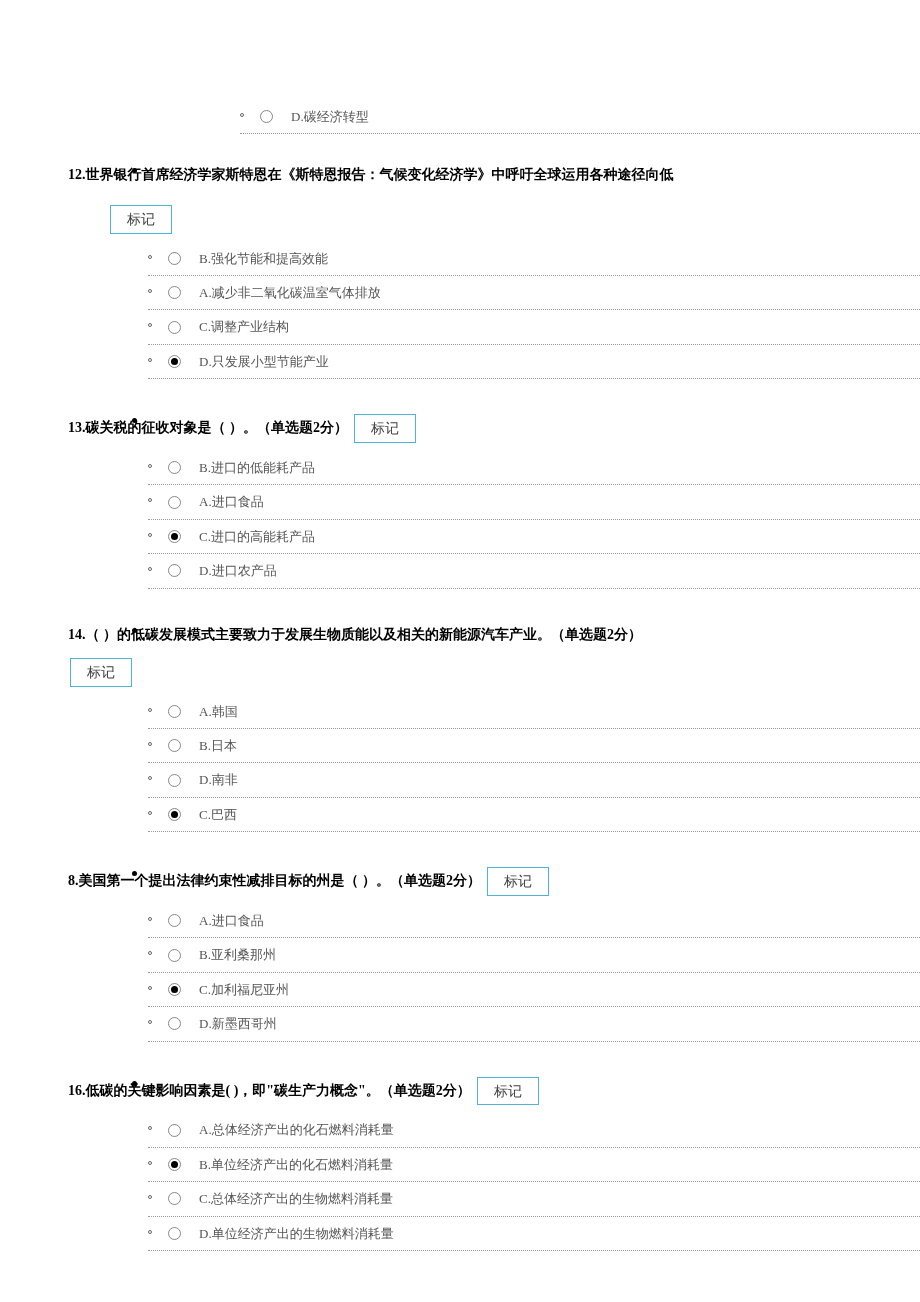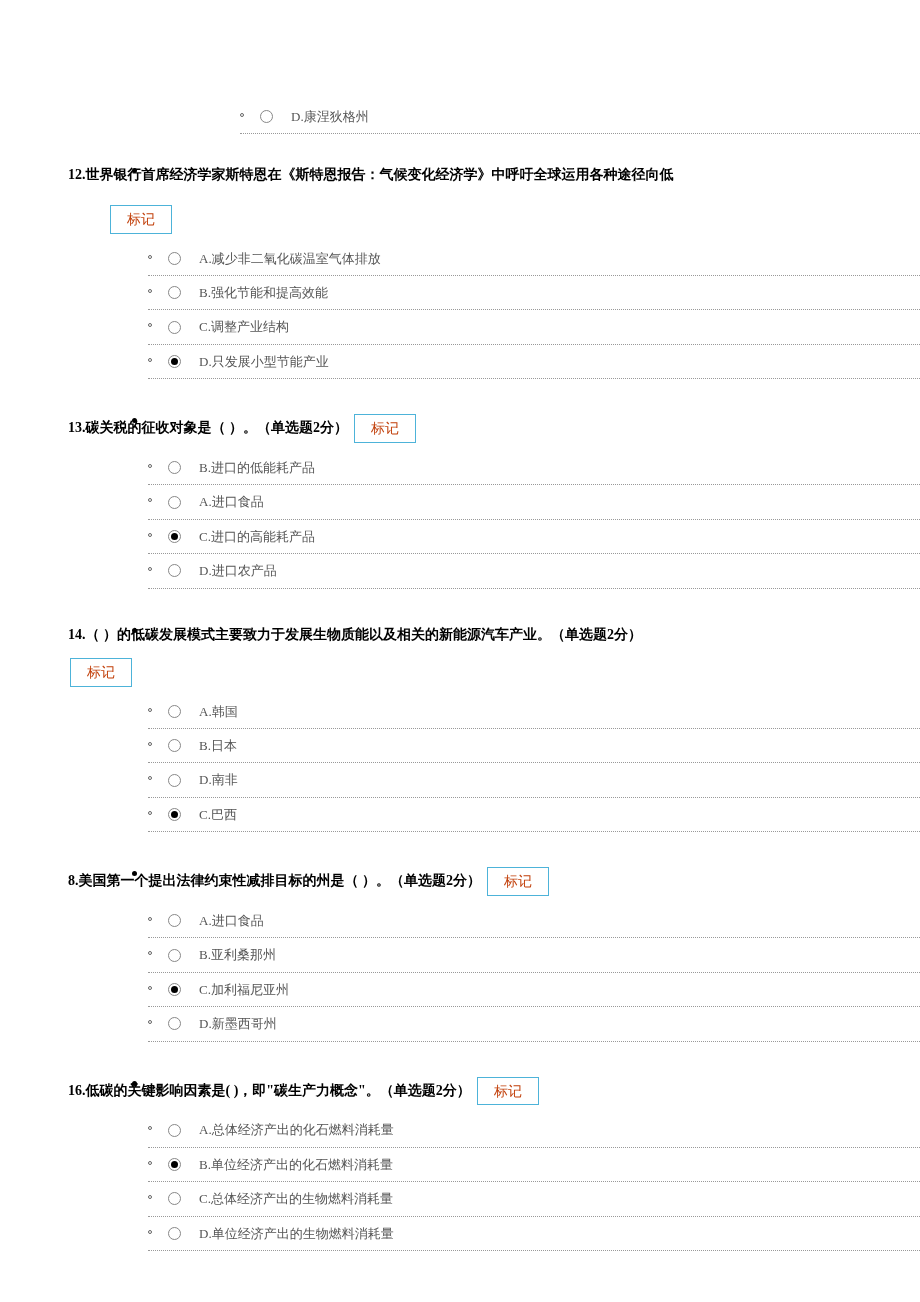"D.康涅狄格州" span.option-label { text: D.康涅狄格州 -> D.碳经济转型 }
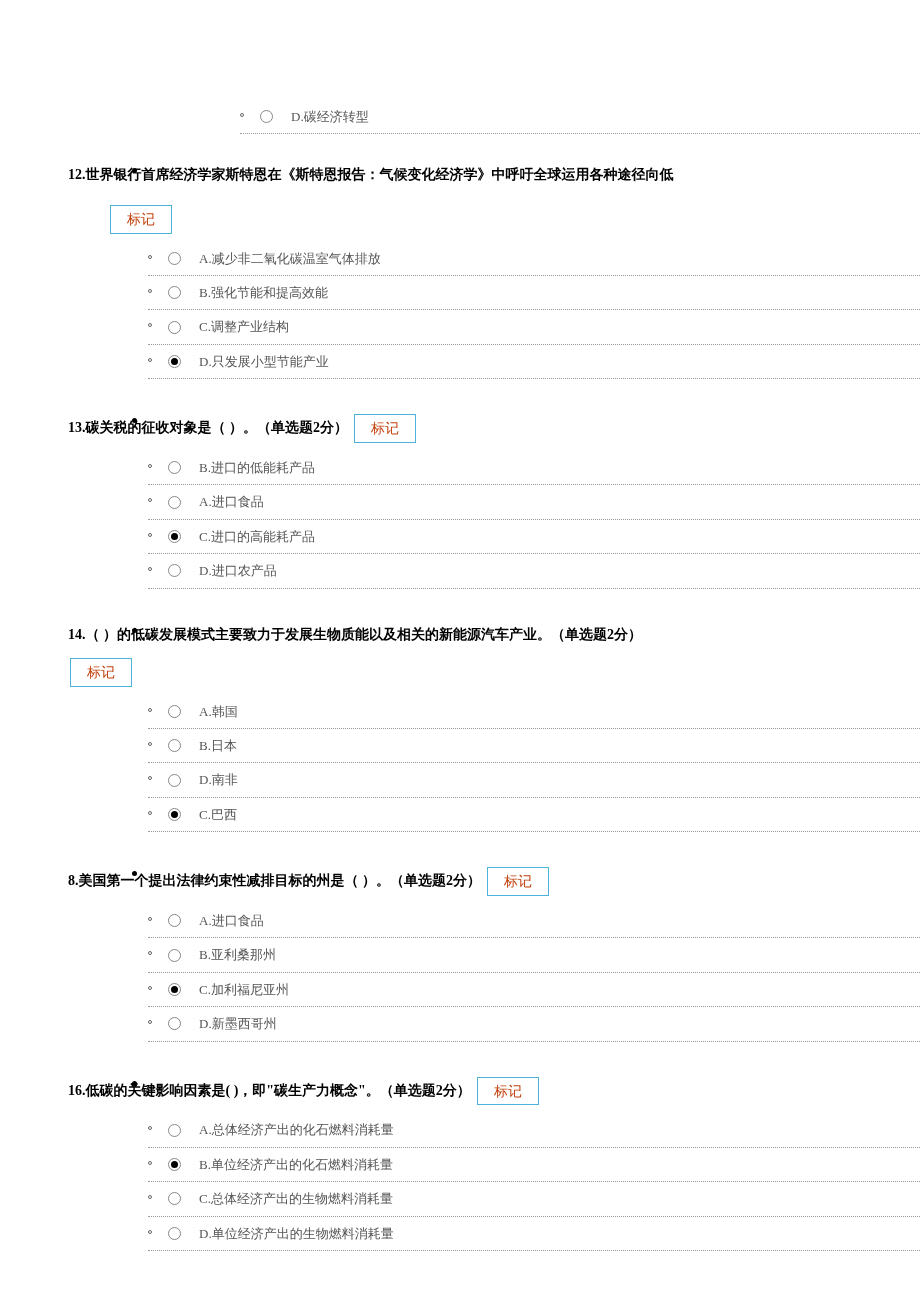"标记" .badge { color: #c2410c -> #404040 }
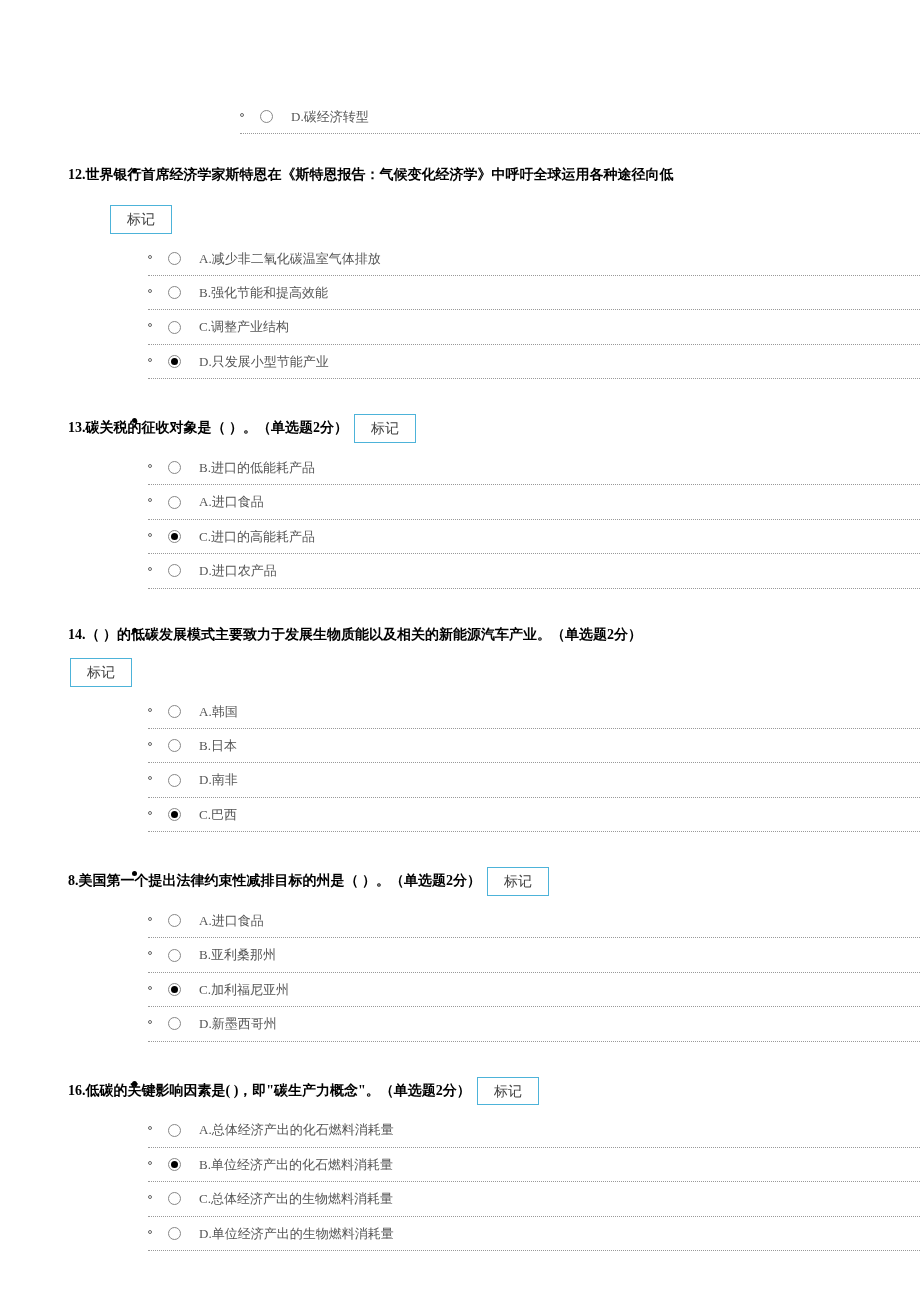"A.减少非二氧化碳温室气体排放" li.option-item { order: before "B.强化节能和提高效能" -> after "B.强化节能和提高效能" }
